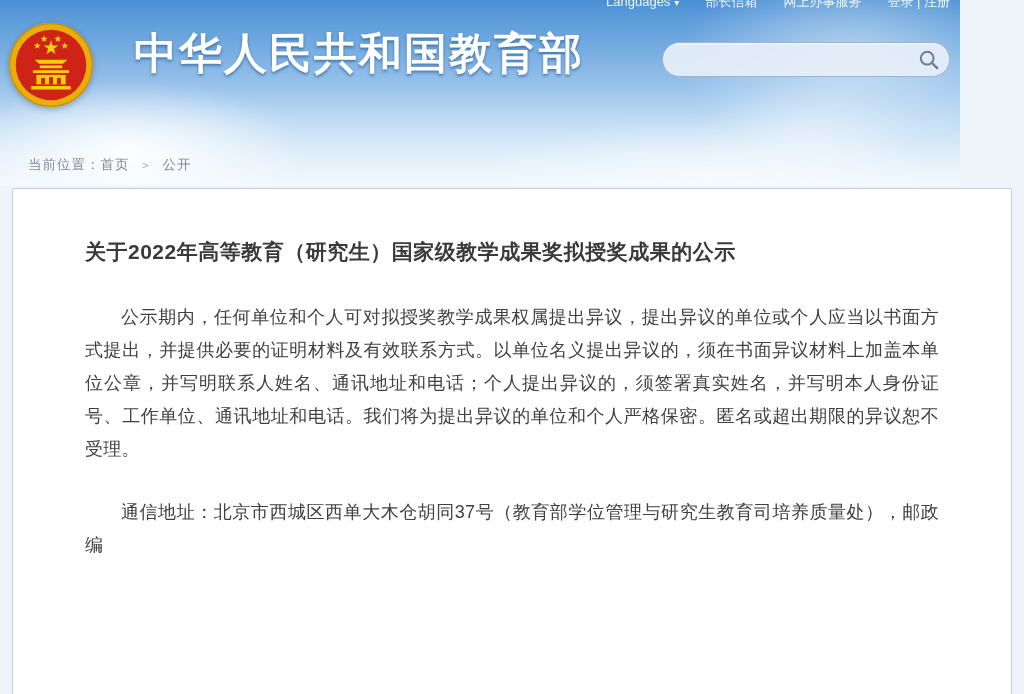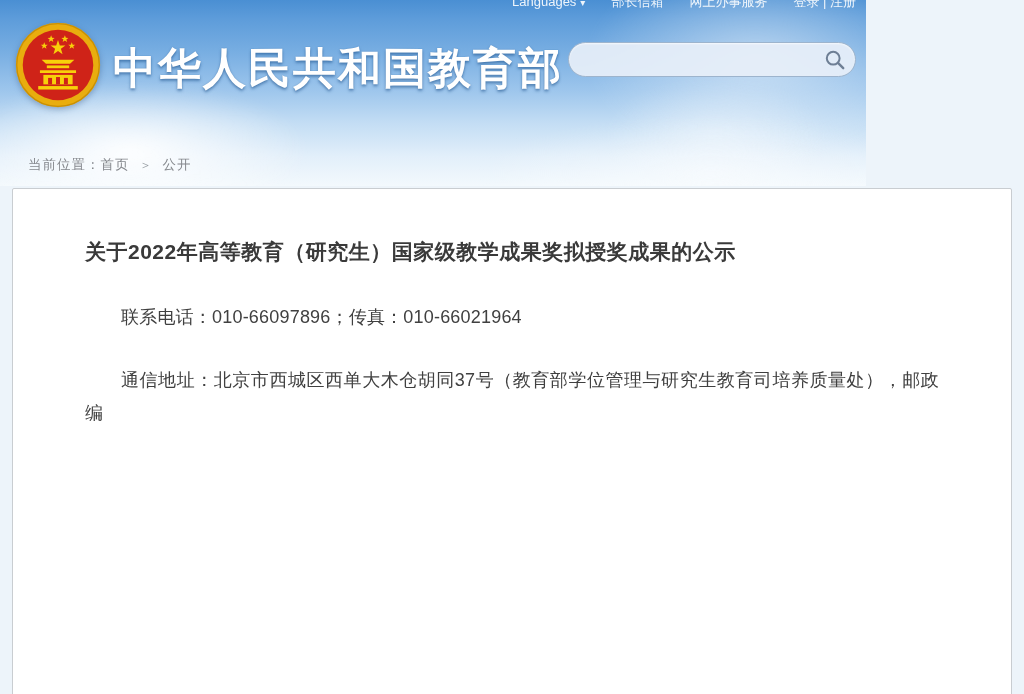"Languages ▾" .header { width: 866px -> 960px }
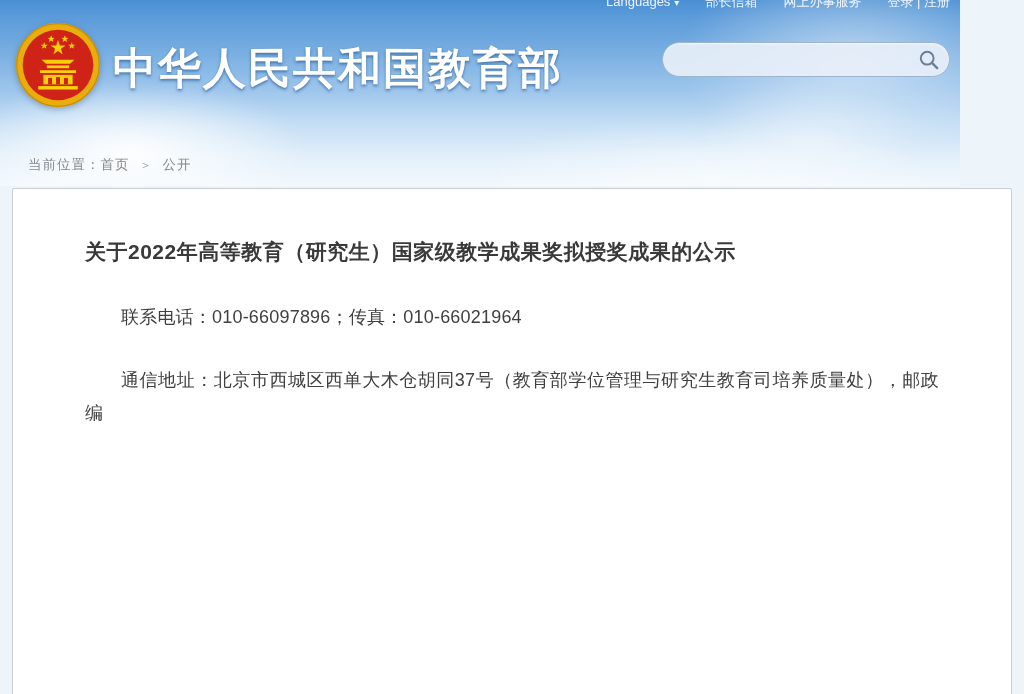"中华人民共和国教育部" .brand { align-items: center -> flex-start; gap: none -> 28px; left: 15px -> 8px }
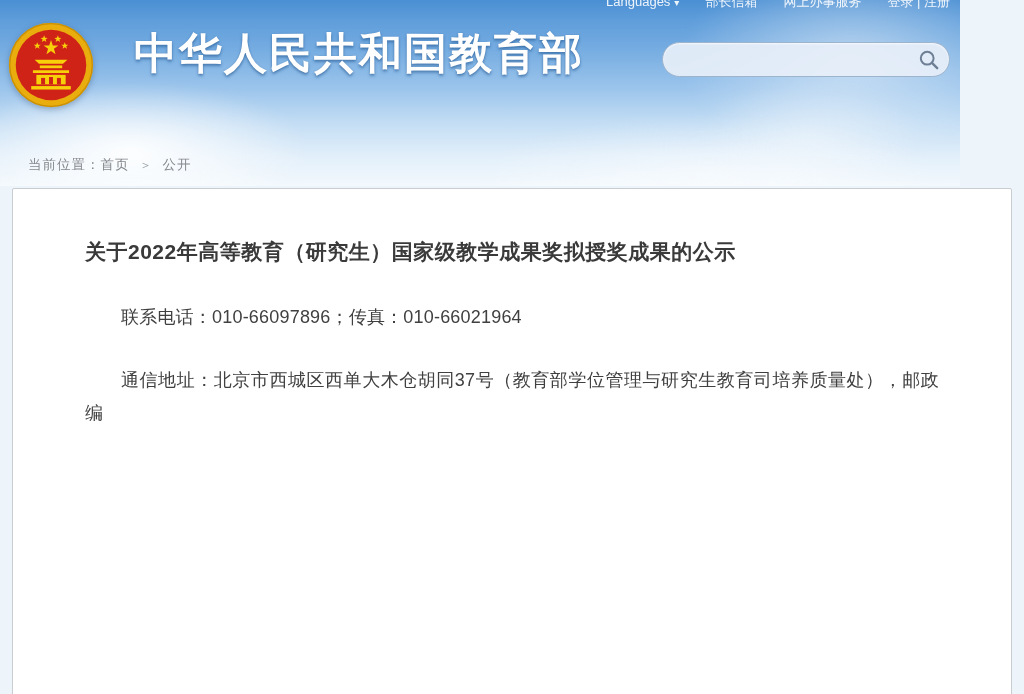"公示期内，任何单位和个人可对拟授奖教学成果权属提出异议，提出异议的单位或个人应当" p.para { html: none -> <p>公示期内，任何单位和个人可对拟授奖教学成果权属提出异议，提出异议的单位或个人应当以书面方式提出，并提供必要的证明材料及有效联系方式。以单位名义提出异议的，须在书面异议材料上加盖本单位公章，并写明联系人姓名、通讯地址和电话；个人提出异议的，须签署真实姓名，并写明本人身份证号、工作单位、通讯地址和电话。我们将为提出异议的单位和个人严格保密。匿名或超出期限的异议恕不受理。</p> }
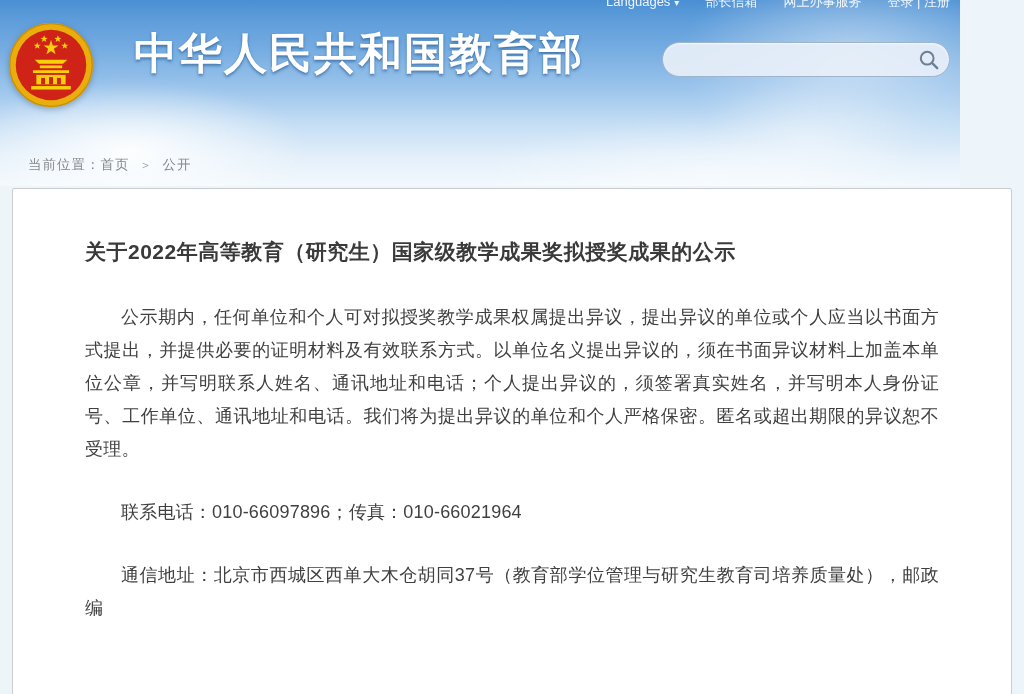"联系电话：010-66097896；传真：010-66021964" p.para { html: <p>联系电话：010-66097896；传真：010-66021964</p> -> none }
